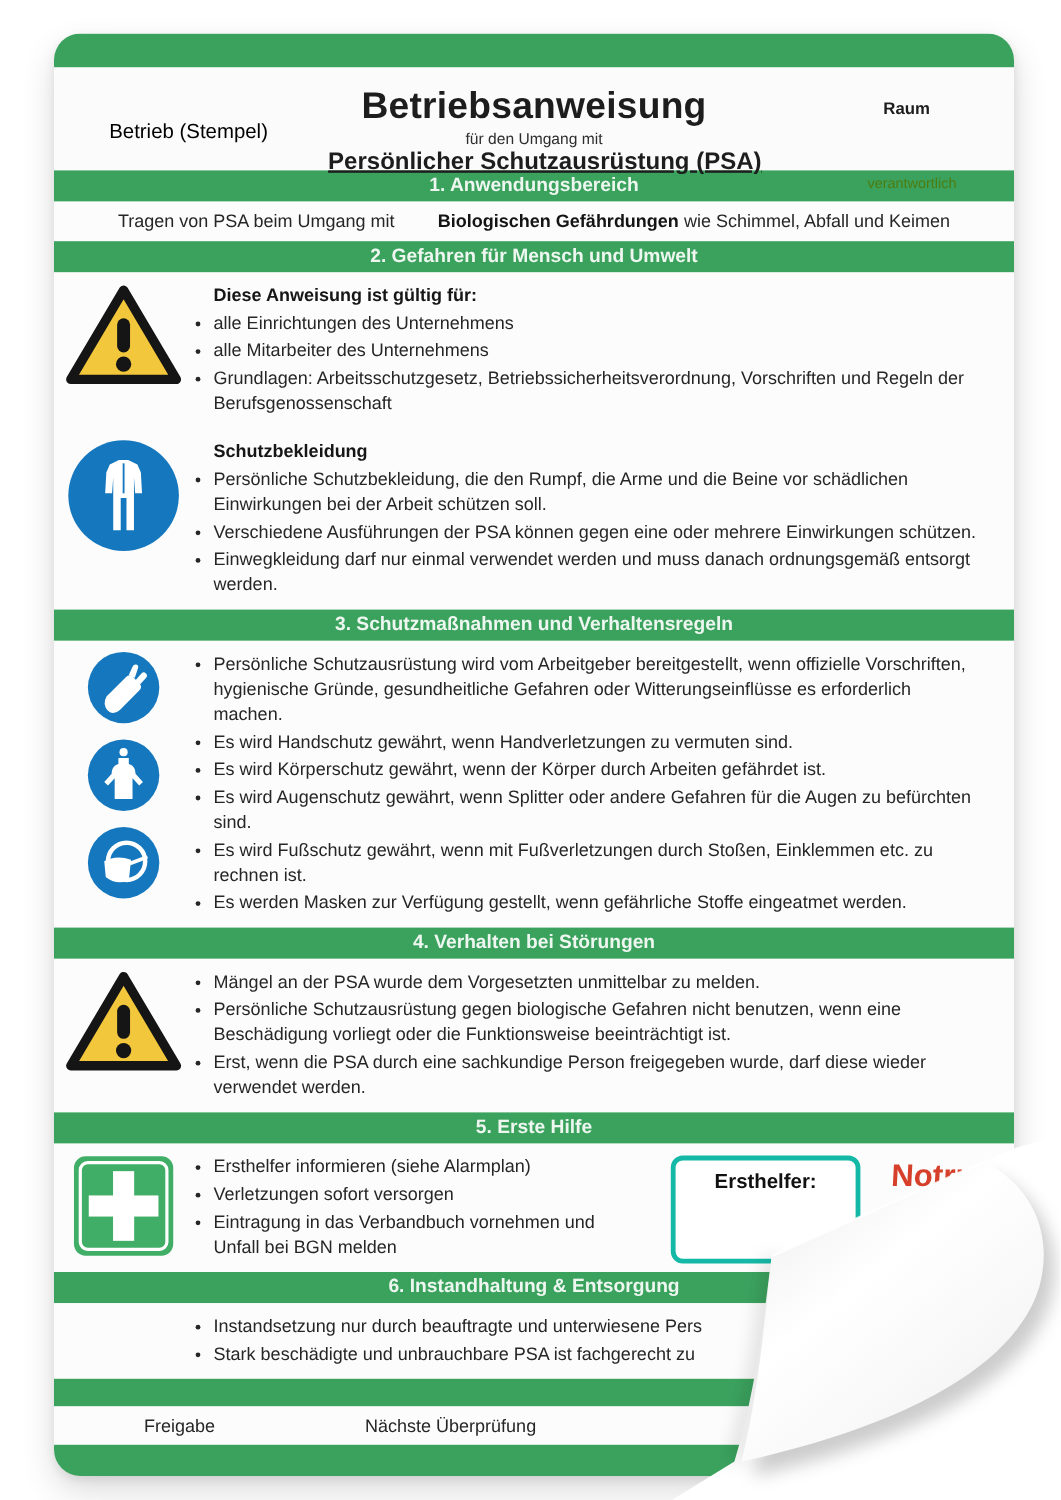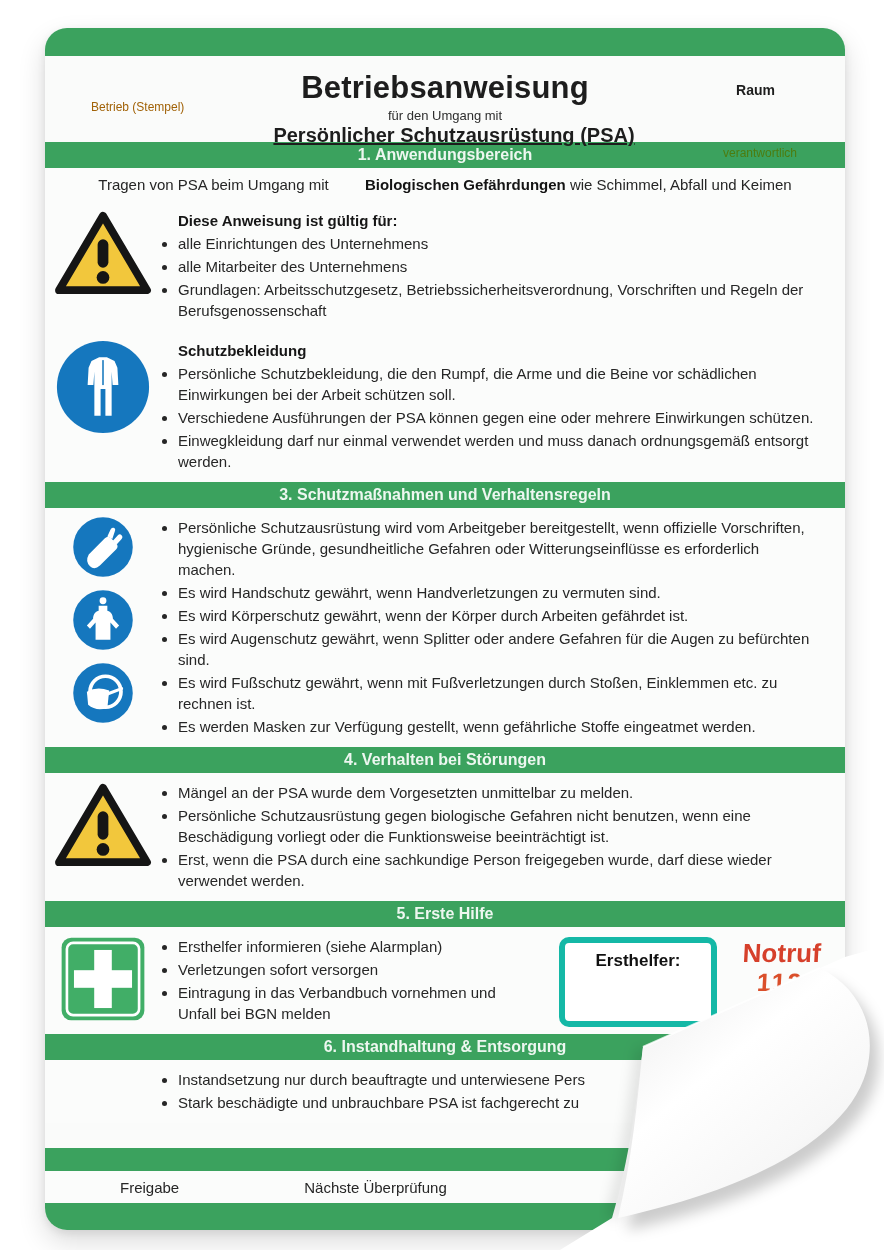"Betrieb (Stempel)" .stamp { color: #a16207 -> #000000; font-size: 12px -> 17px }
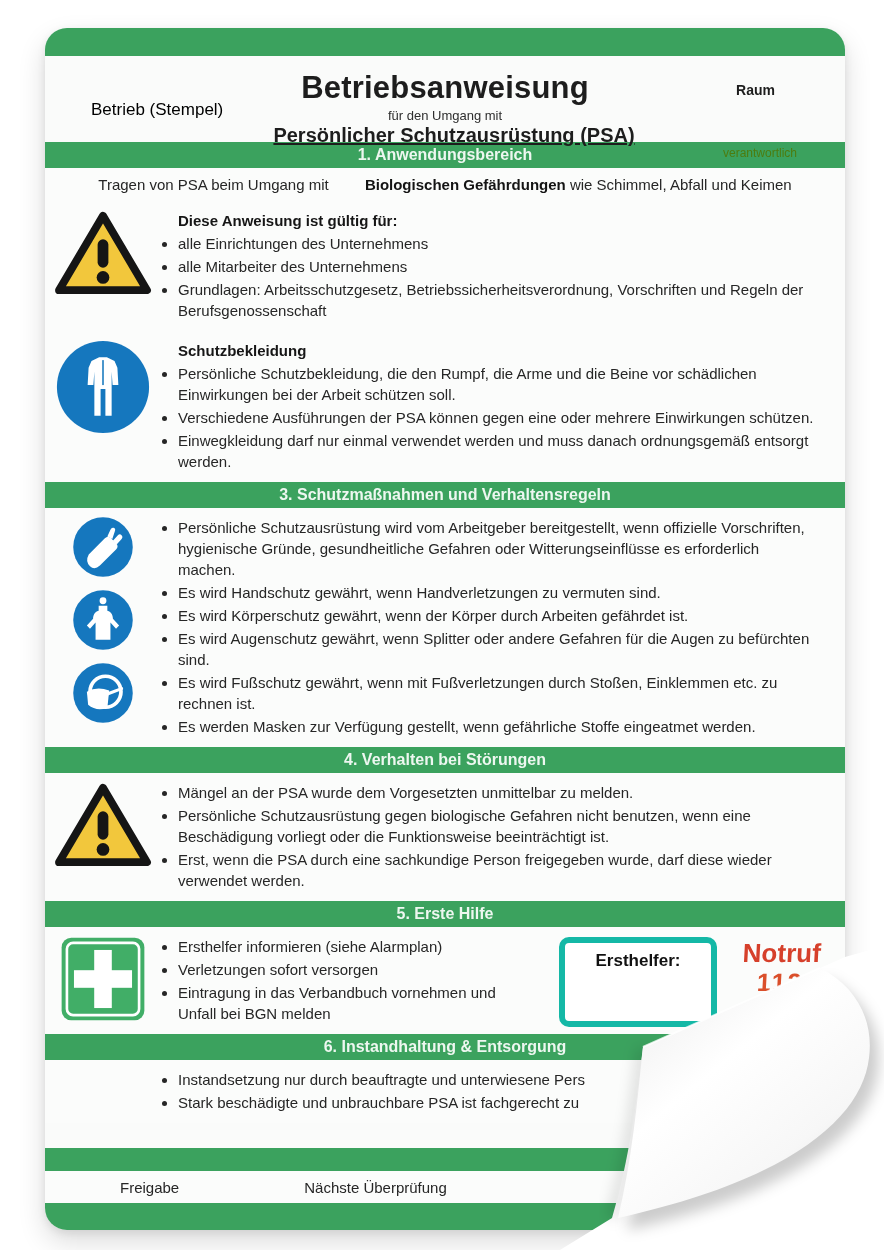"2. Gefahren für Mensch und" div.bar { html: none -> <div>2. Gefahren für Mensch und Umwelt</div> }
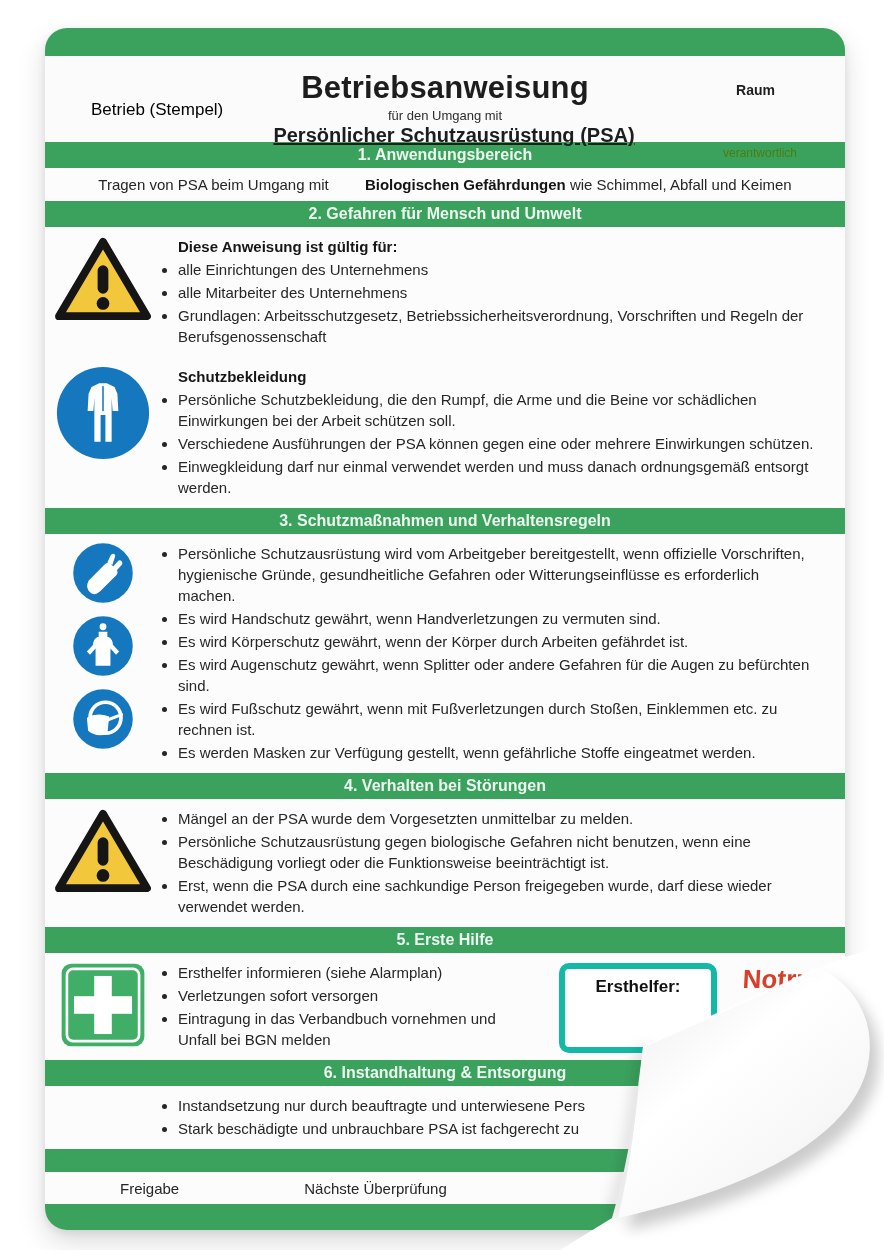"Ersthelfer:" .fa-box { border: 6px solid #14b8a6 -> 4px solid #14b8a6 }
